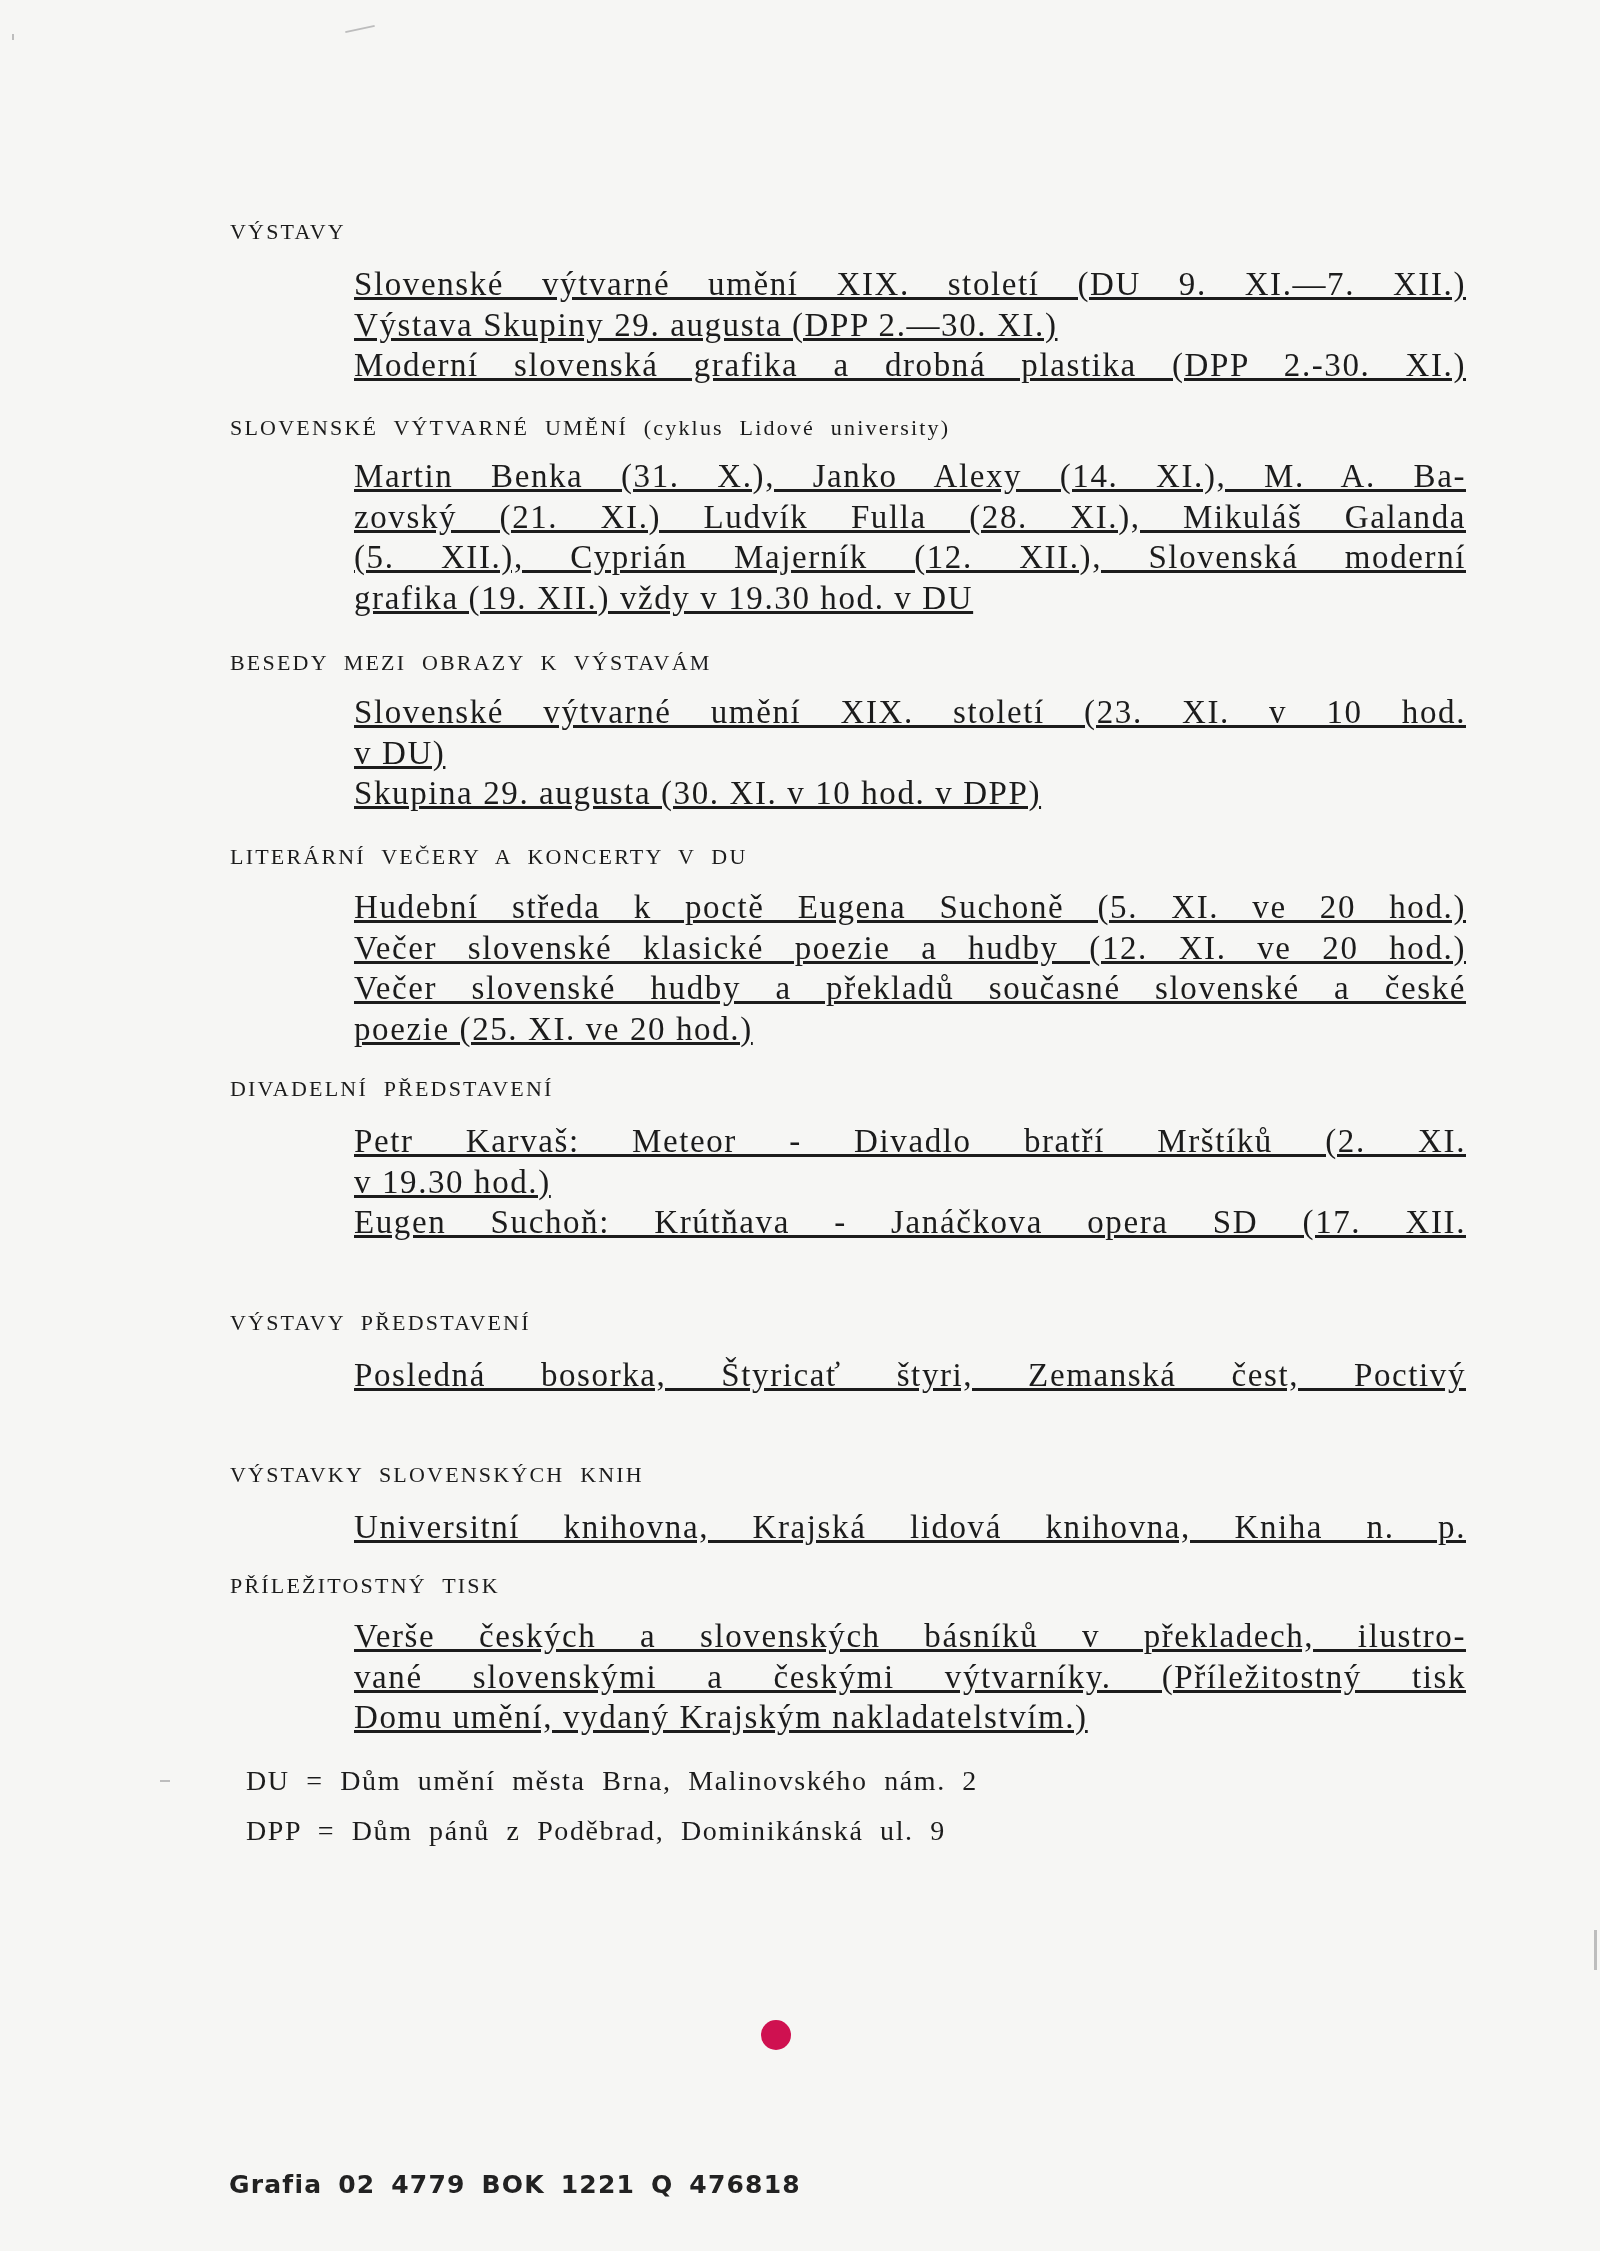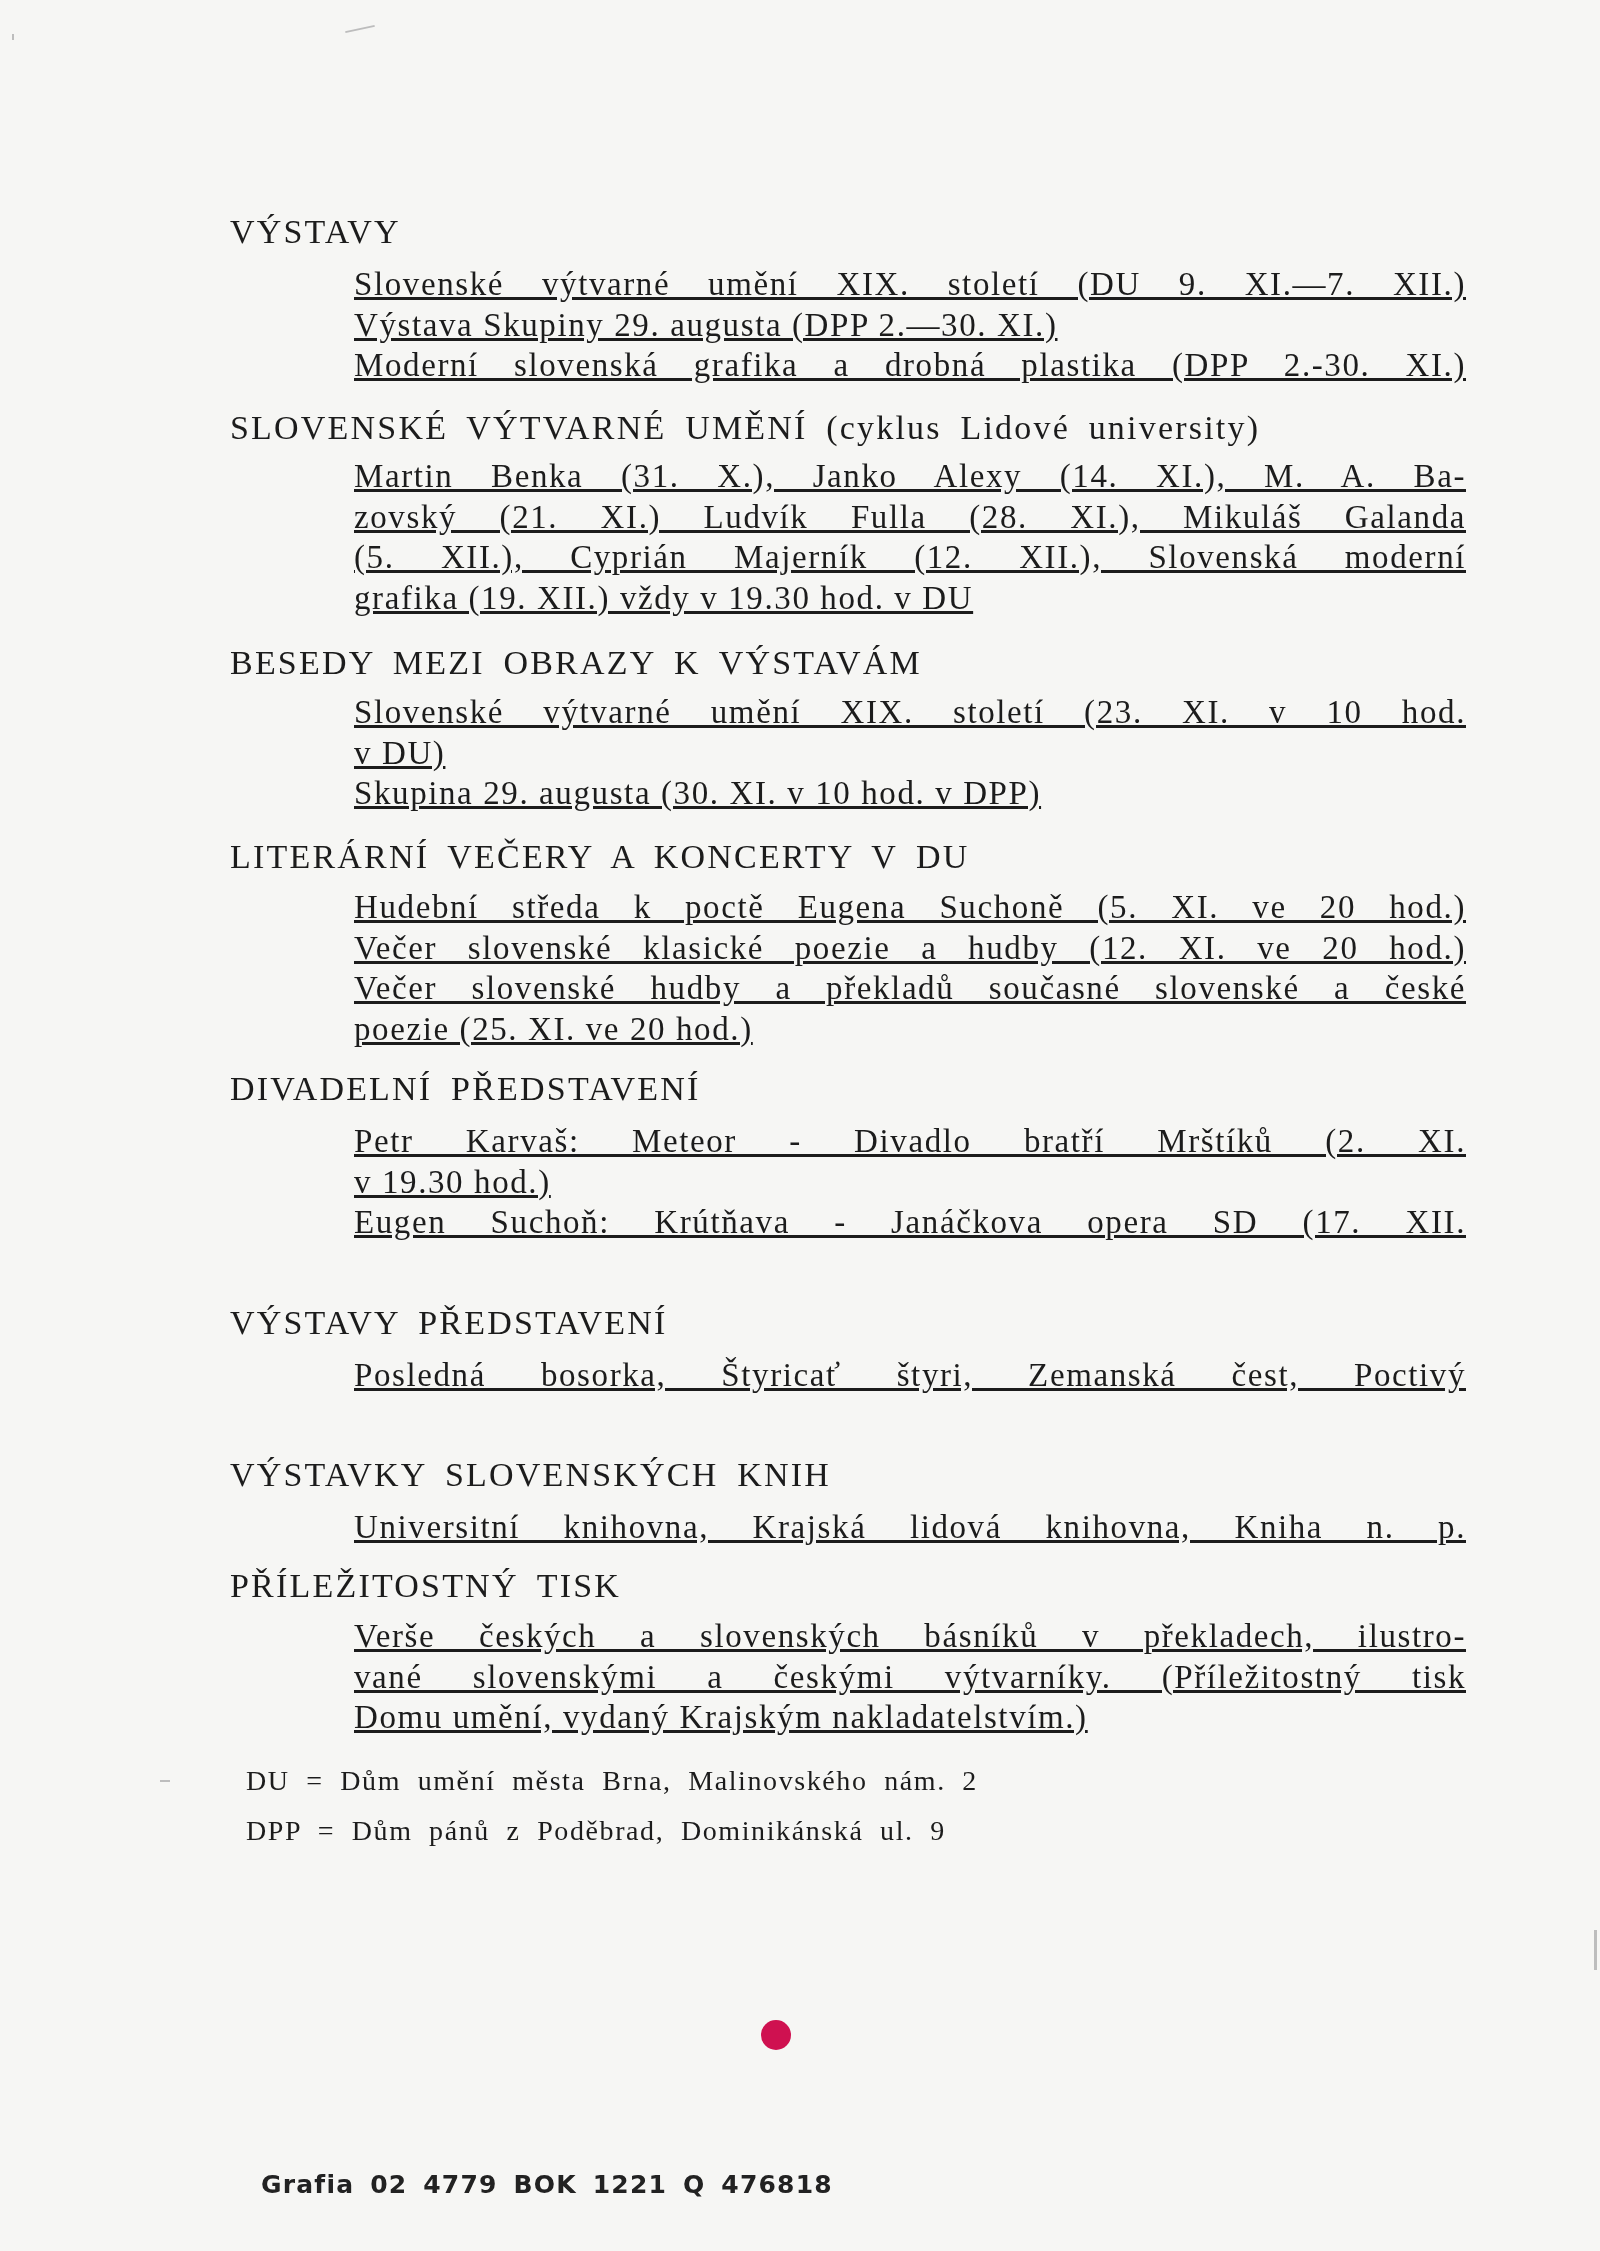"VÝSTAVY" .heading { font-size: 34px -> 22px }
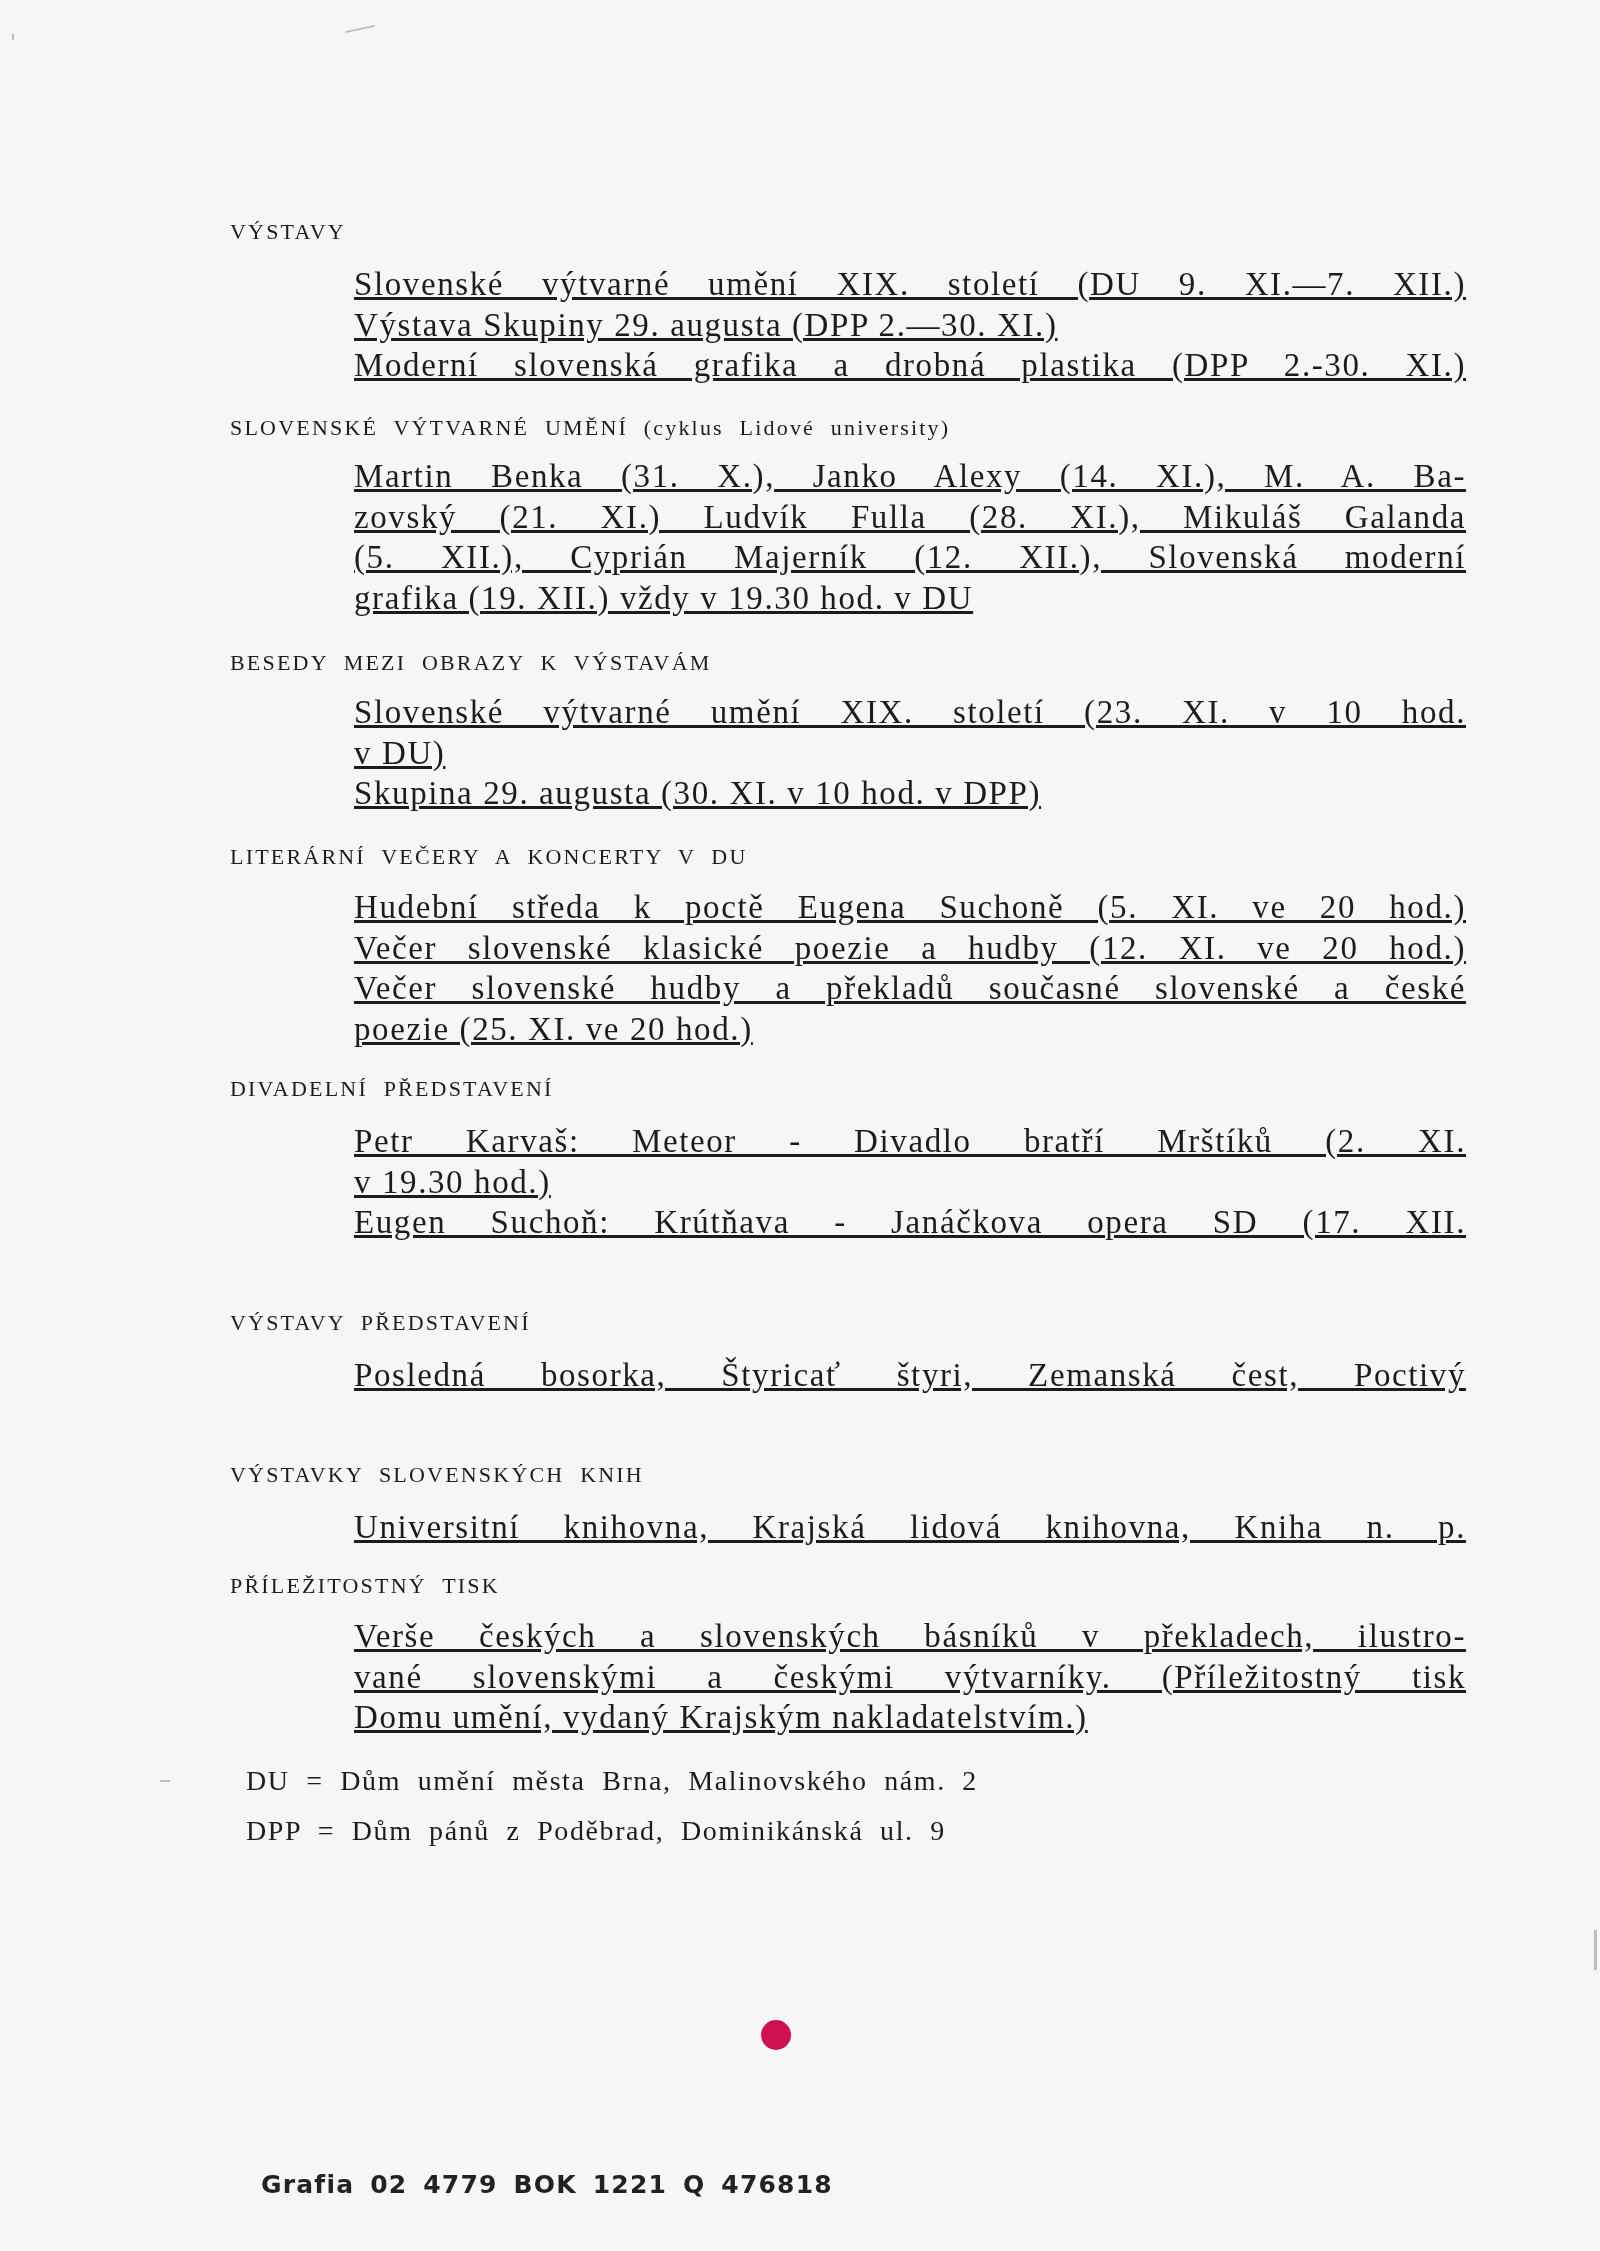"Grafia 02 4779 BOK 1221" .footer { margin-left: 32px -> none }
